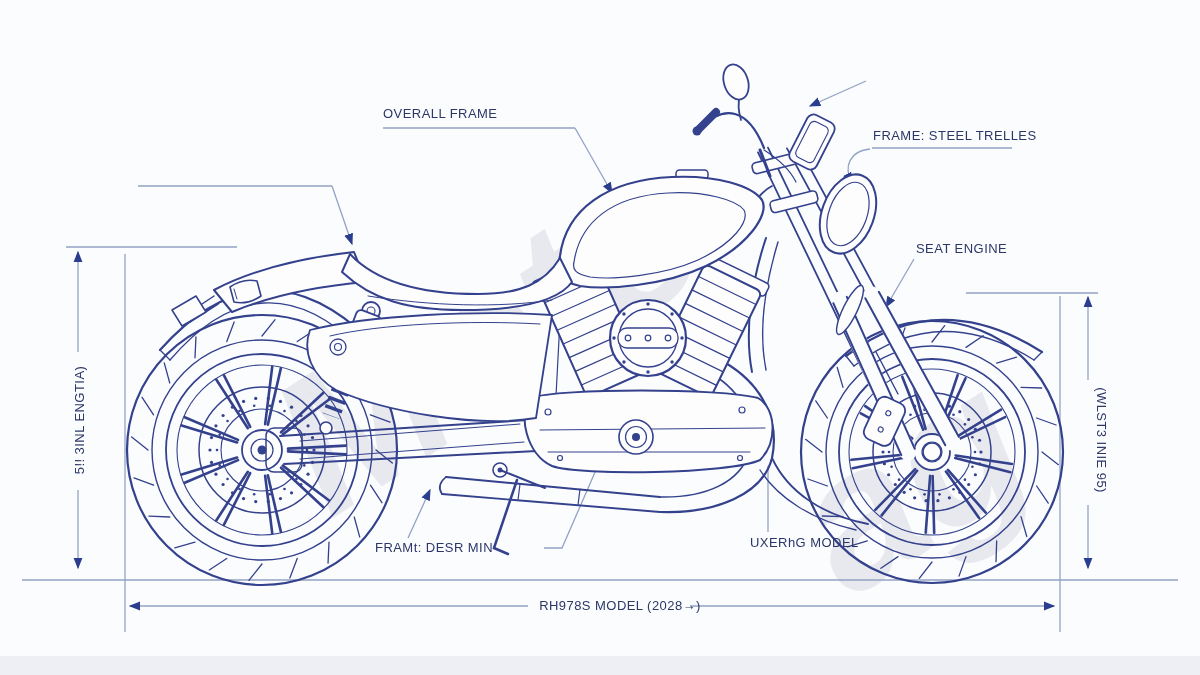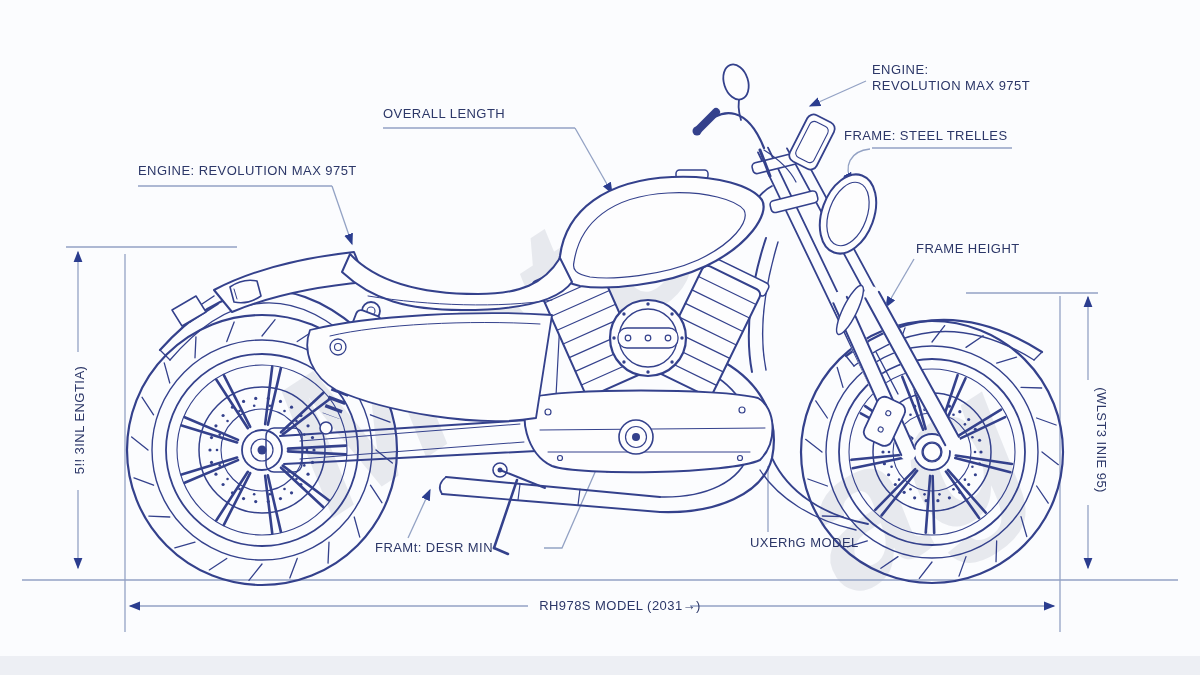"ENGINE:" div.lbl { html: <div> <div>ENGINE:</div> <div>REVOLUTION MAX 975T</div> </div> -> none }
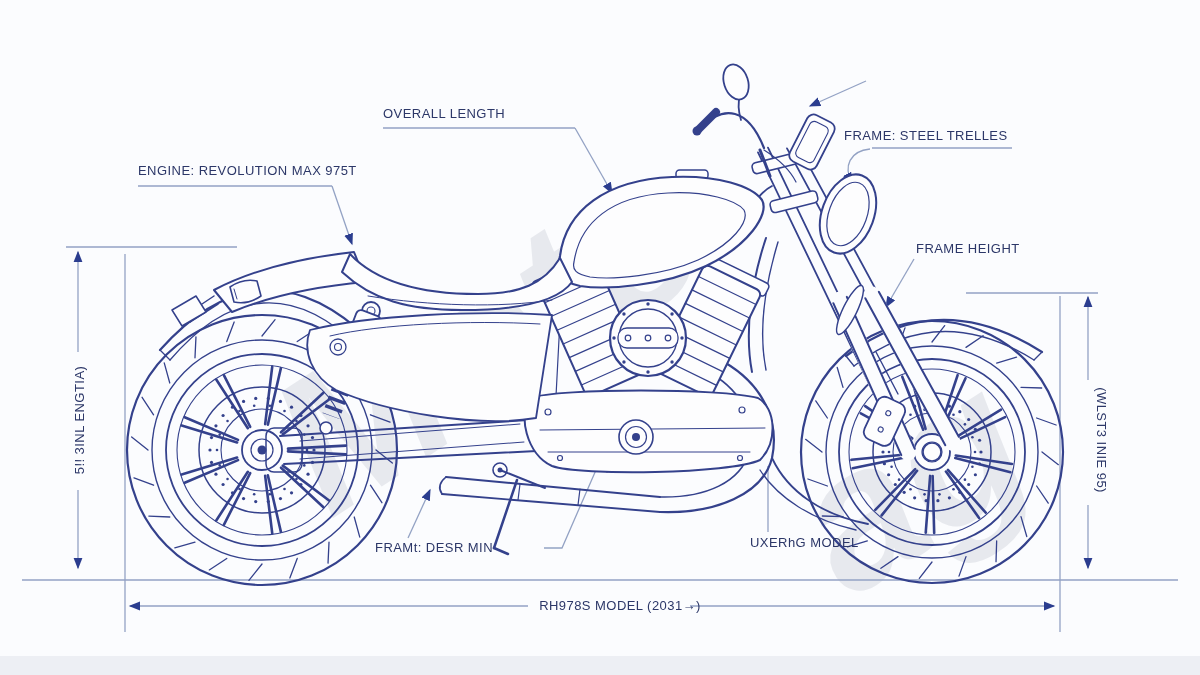"OVERALL LENGTH" div.lbl { text: LENGTH -> FRAME }
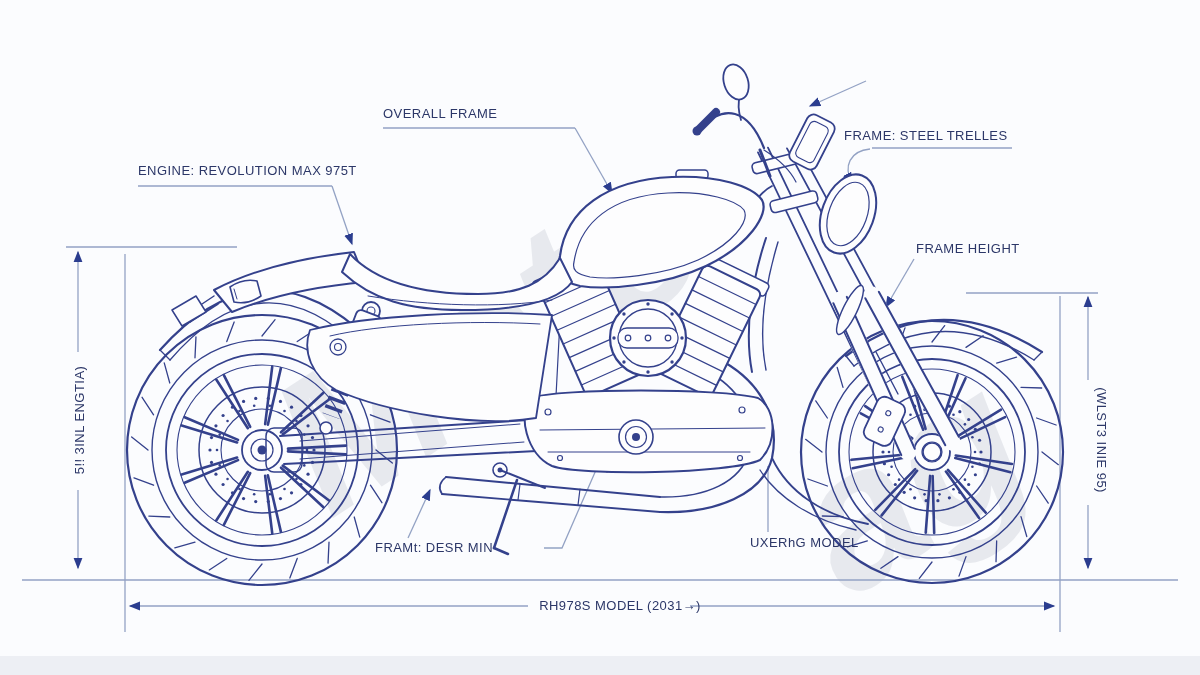"FRAME: STEEL TRELLES" div.lbl { left: 844px -> 873px }
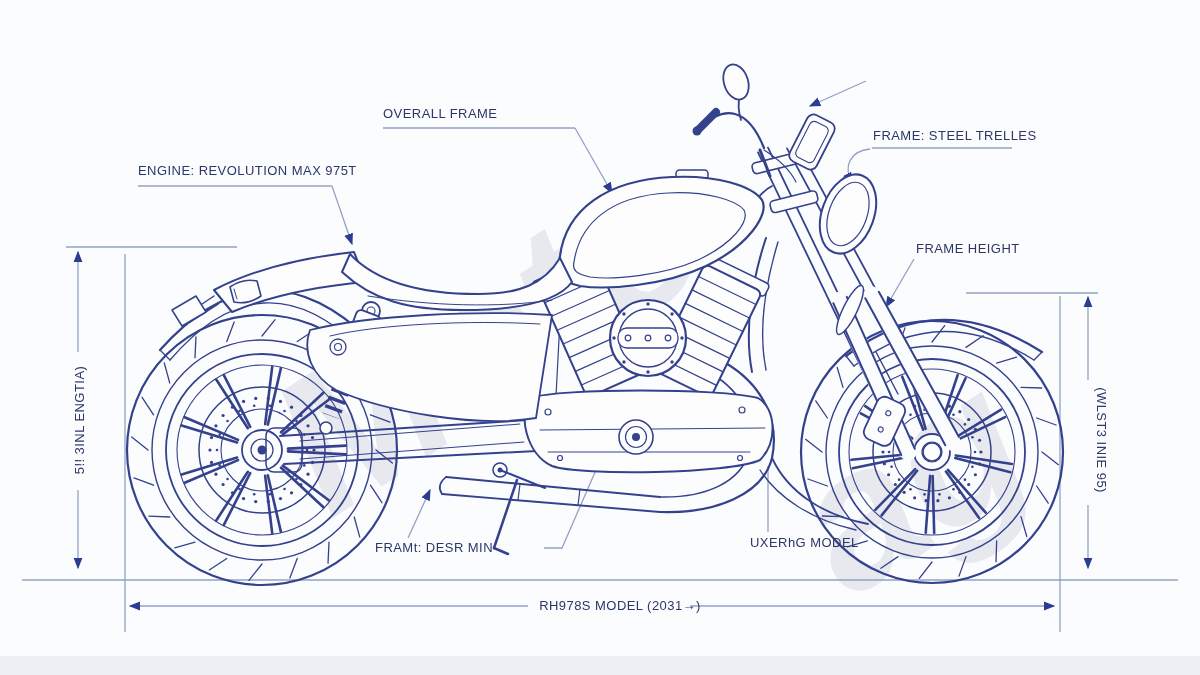"ENGINE: REVOLUTION MAX 975T" div.lbl { html: <div>ENGINE: REVOLUTION MAX 975T</div> -> none }
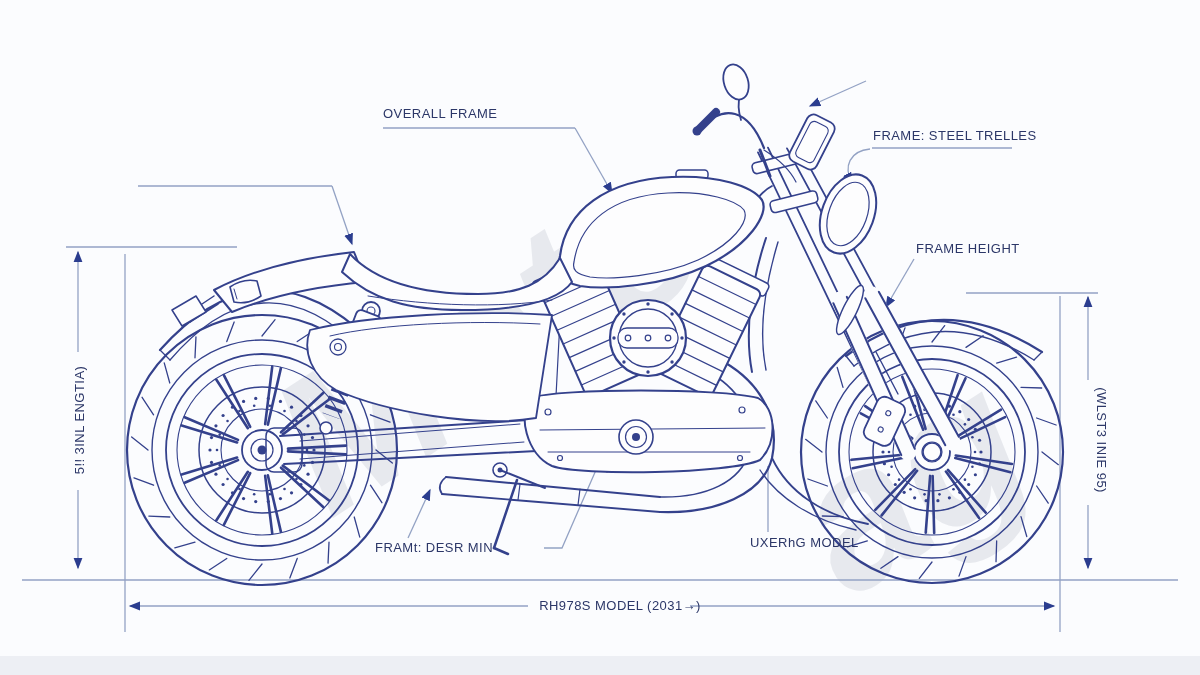"FRAME HEIGHT" div.lbl { text: FRAME HEIGHT -> SEAT ENGINE }
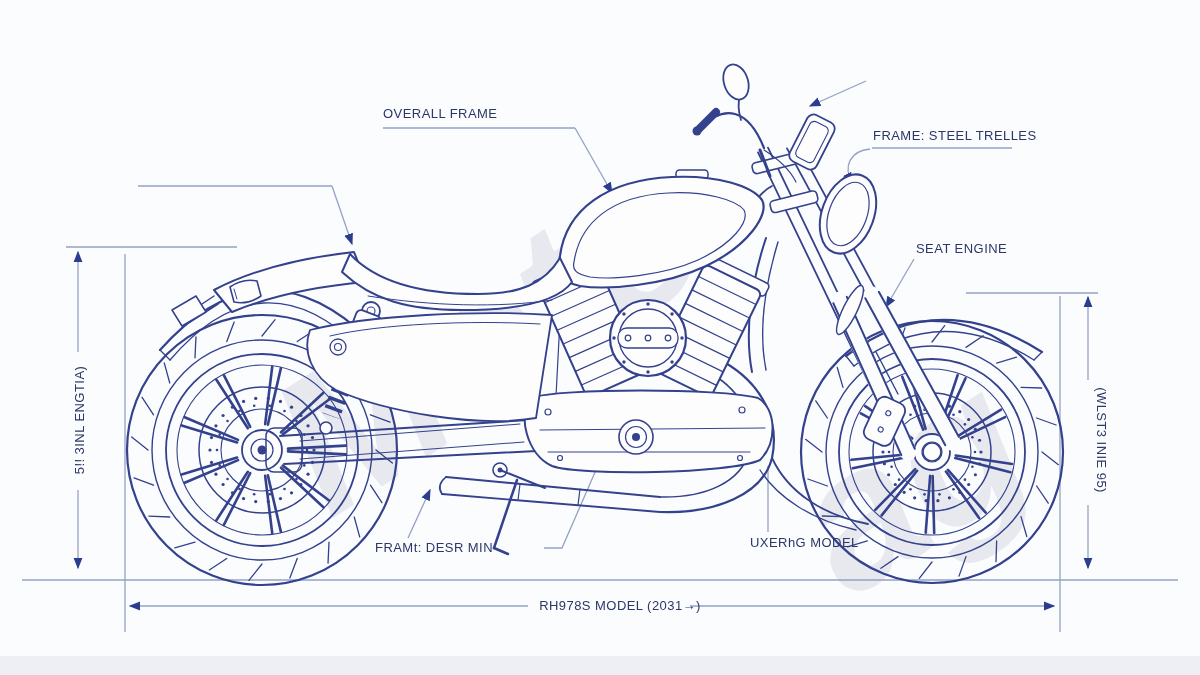"RH978S MODEL (2031→)" div.lbl { text: 2031 -> 2028 }
